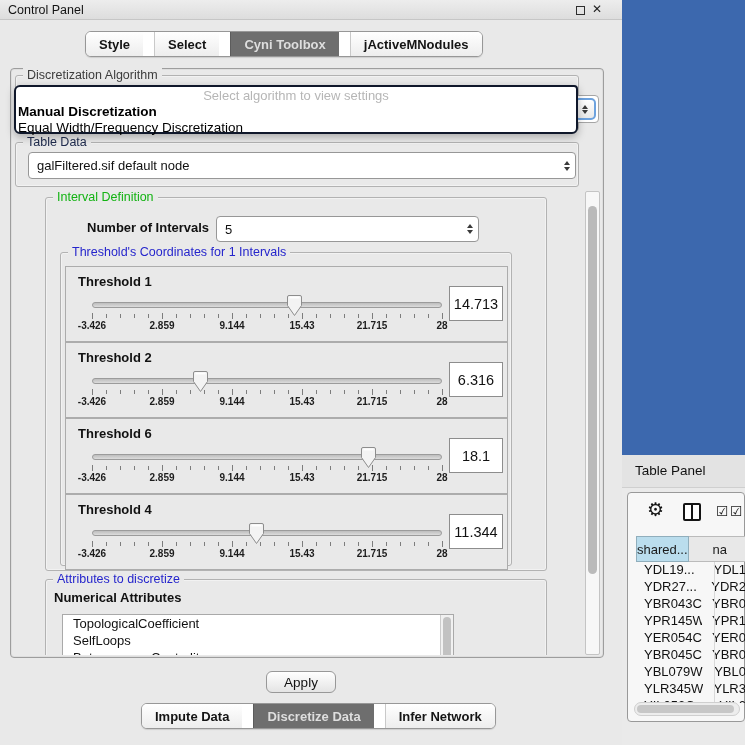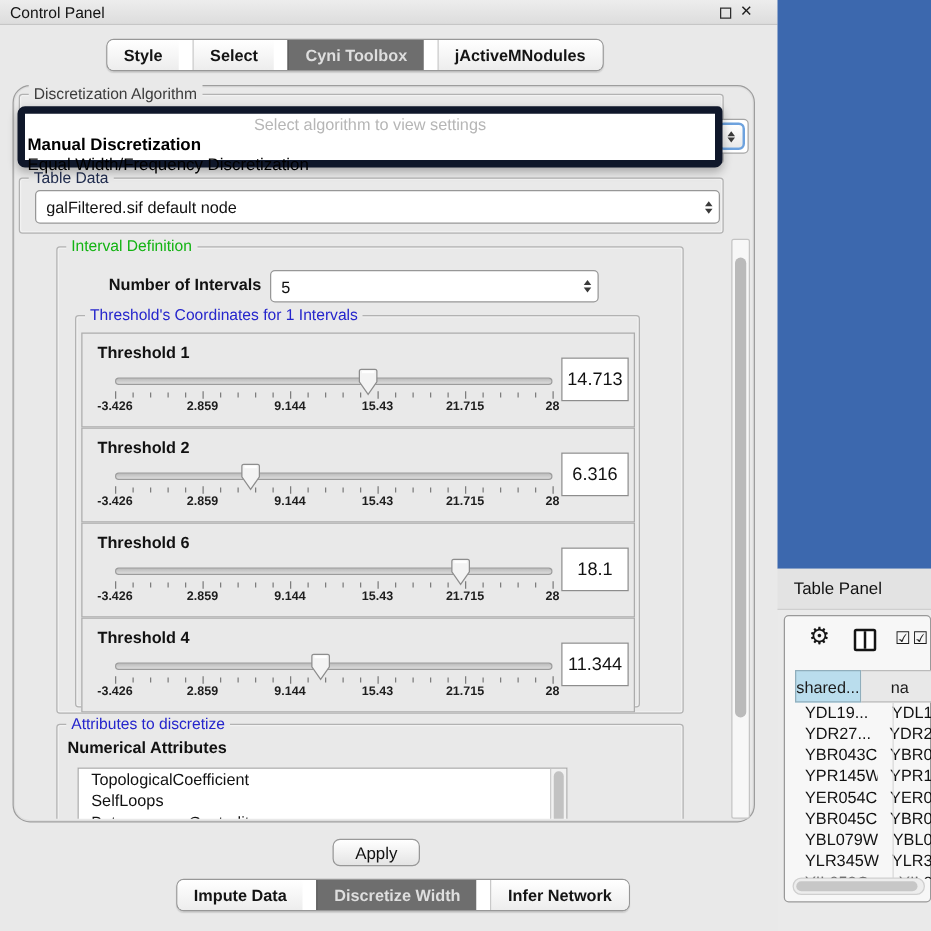"Discretization Algorithm" .main-panel { border-radius: 14px -> 4px }
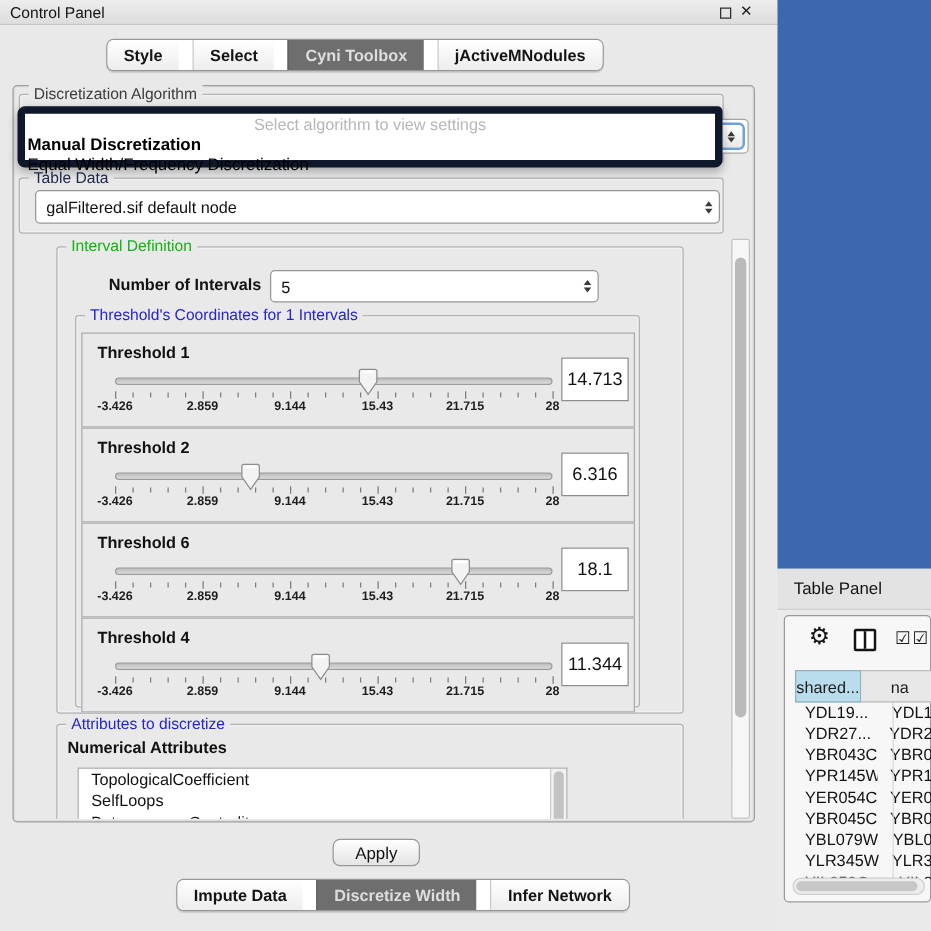"Select algorithm to view settings" .overlay { border: 6px solid #0f172a -> 2px solid #0f172a }
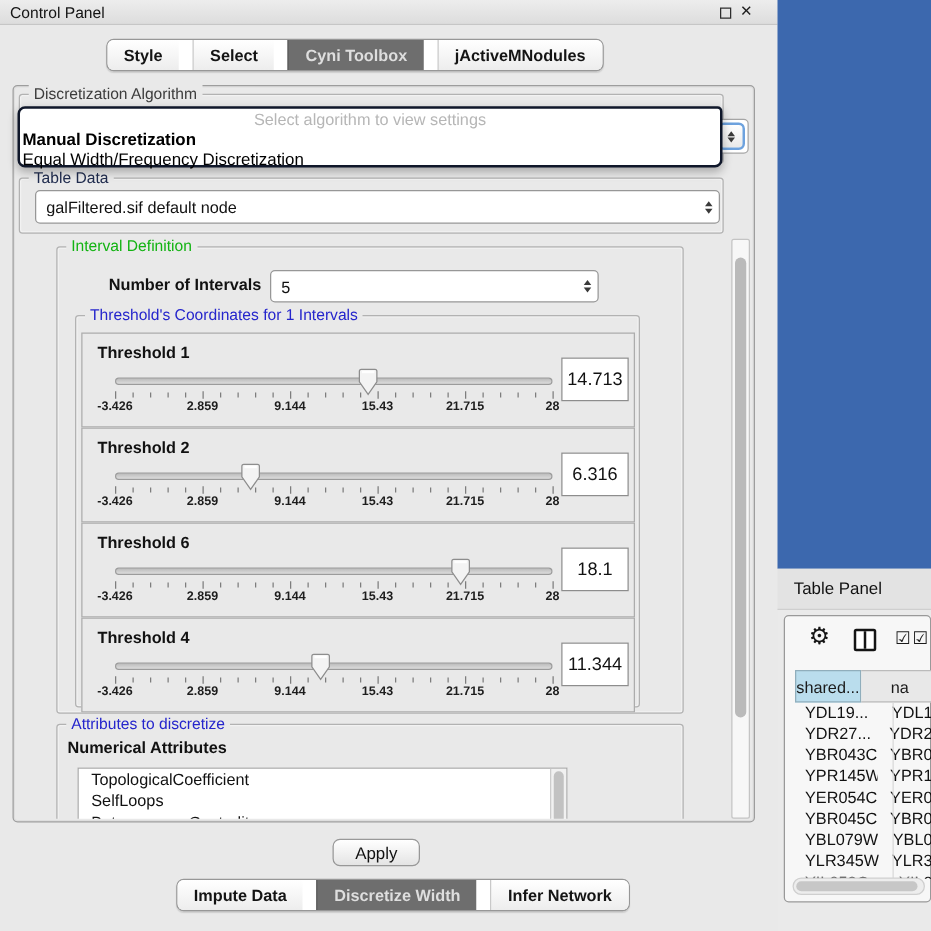"Discretize Width" span { text: Width -> Data }
